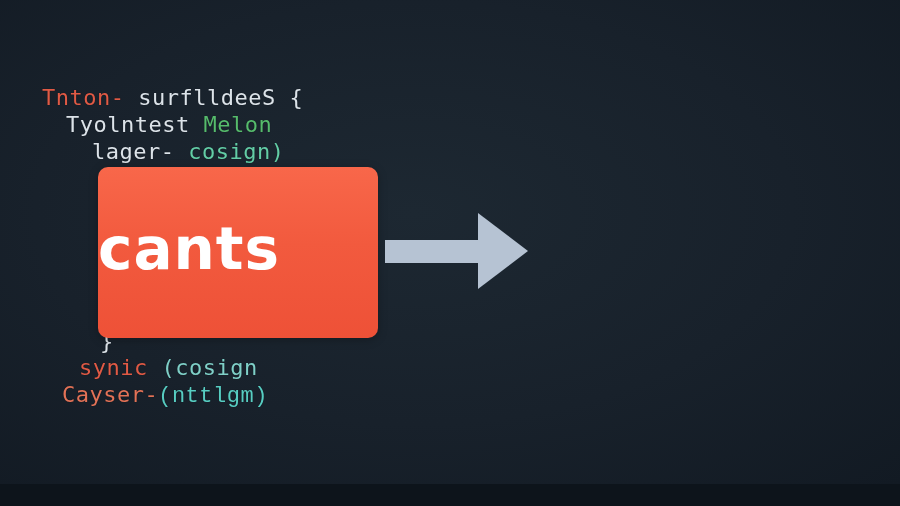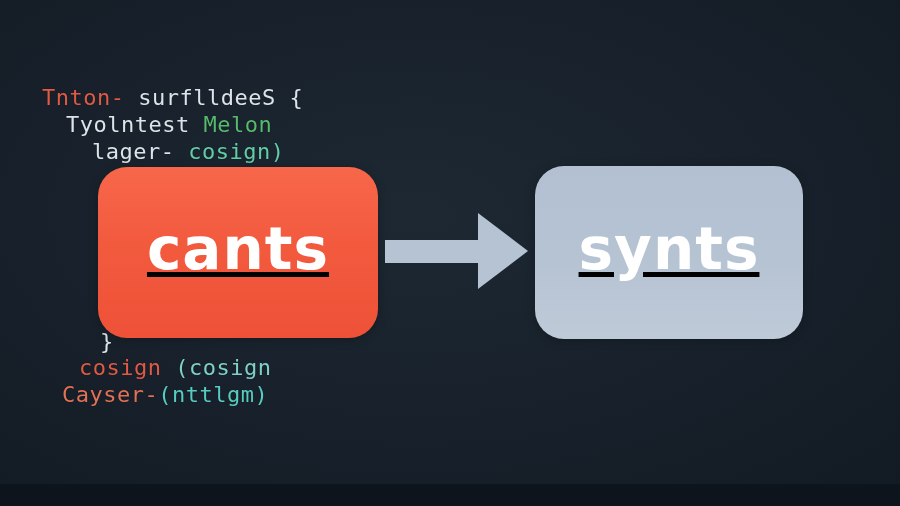"cants" .node { border-radius: 29px -> 10px; justify-content: center -> none; text-decoration: underline -> none }
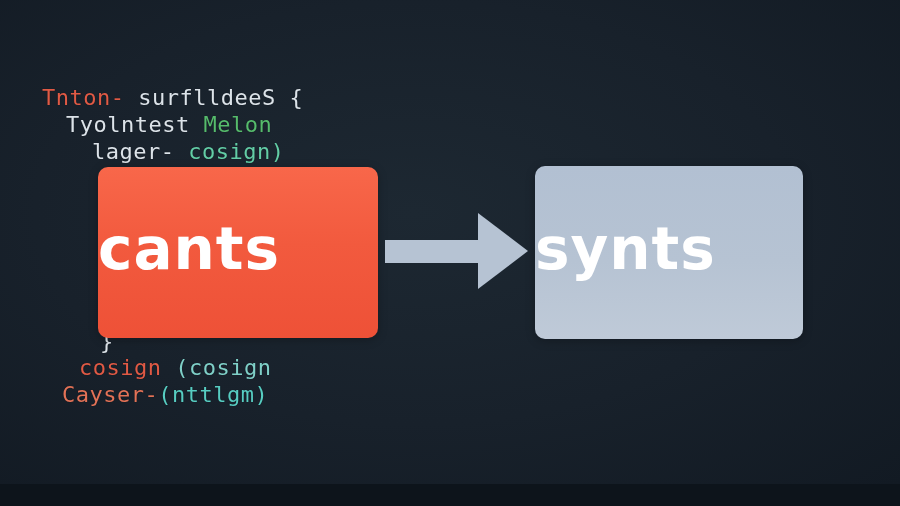"synts" div.node { html: <div> <span>synts</span> </div> -> none }
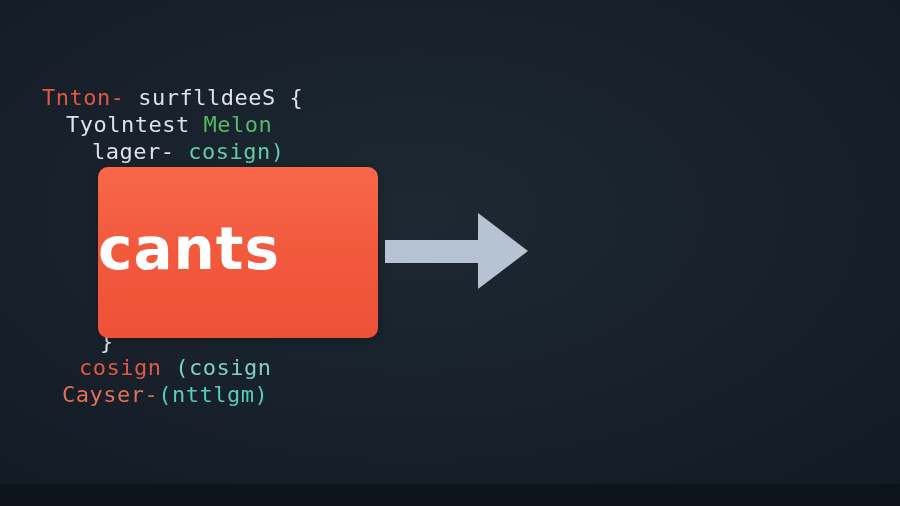"cosign" span.c-red { text: cosign -> synic }
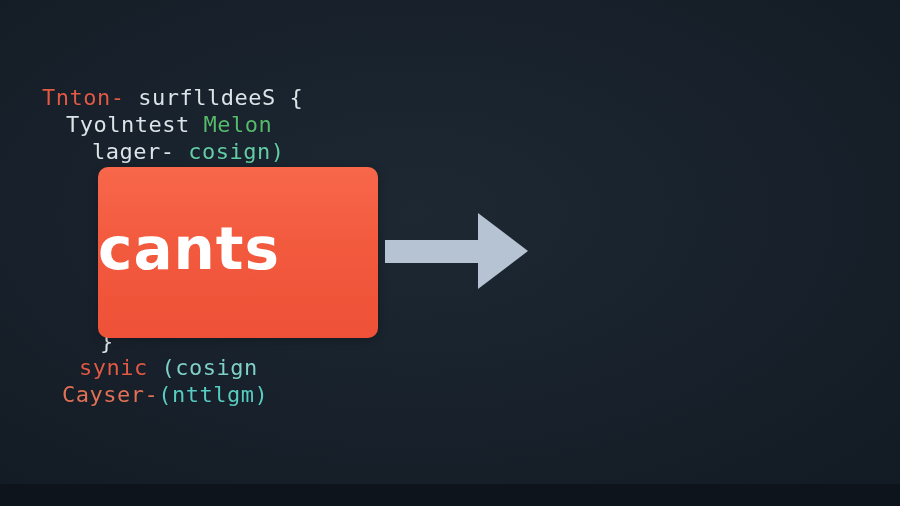"(nttlgm)" .c-teal { font-family: none -> Liberation Mono, monospace }
